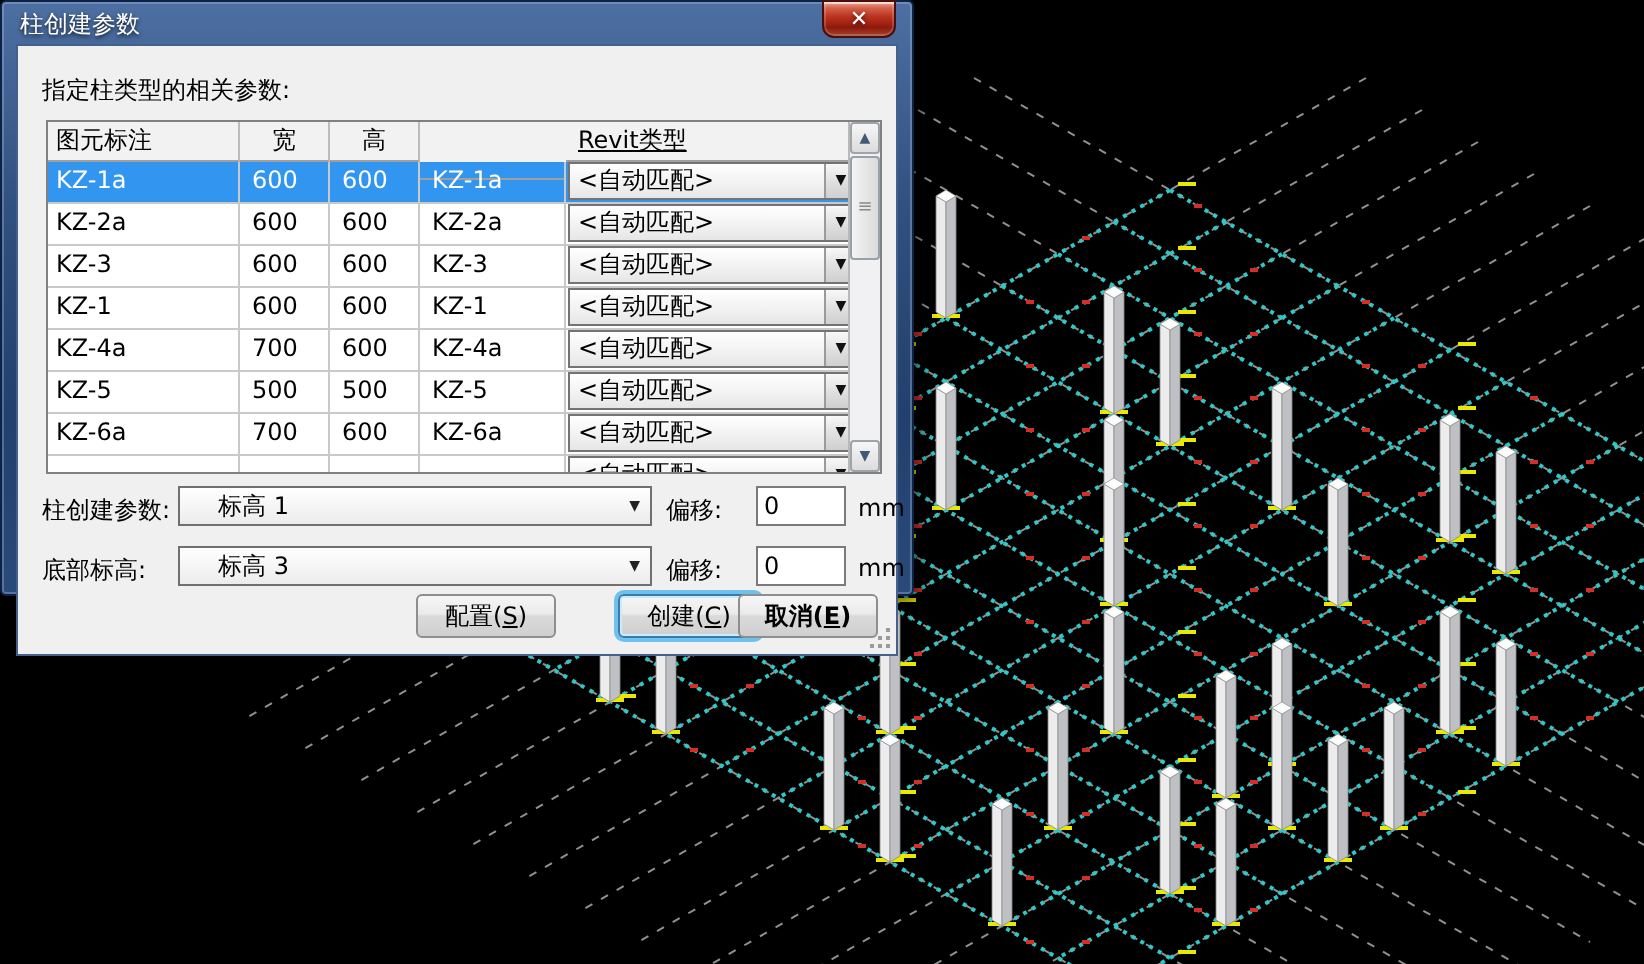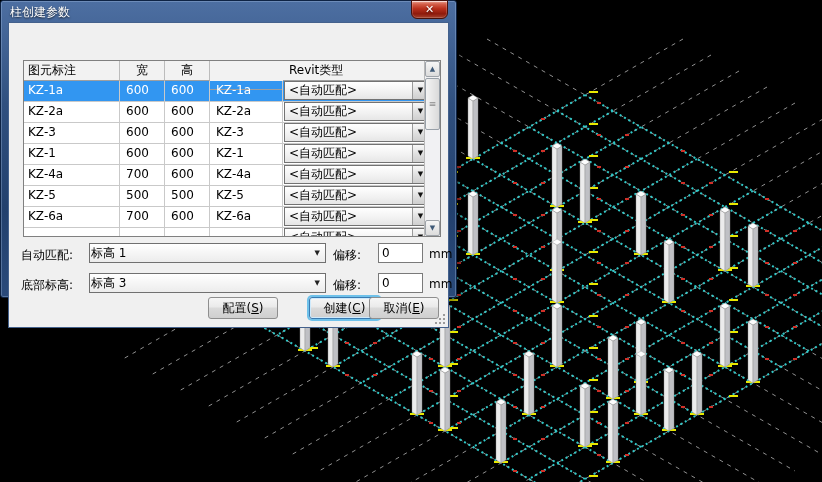"指定柱类型的相关参数:" div.instruction { html: none -> <div>指定柱类型的相关参数:</div> }
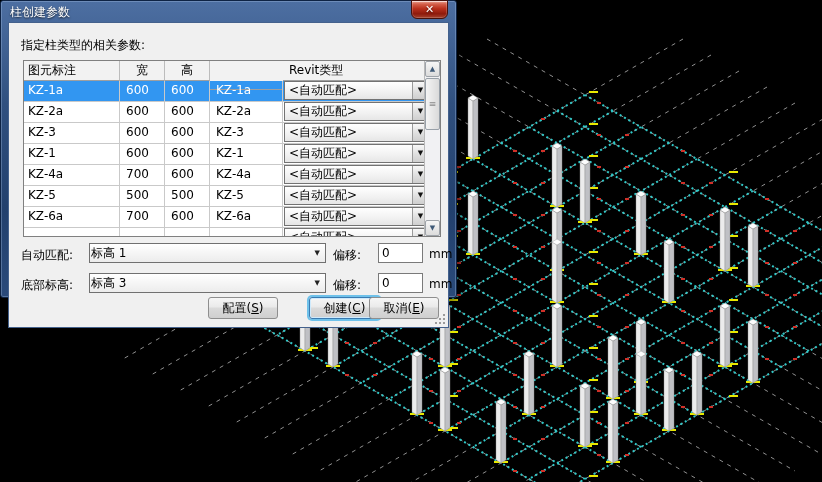"Revit类型" .hc5 { text-decoration: none -> underline }
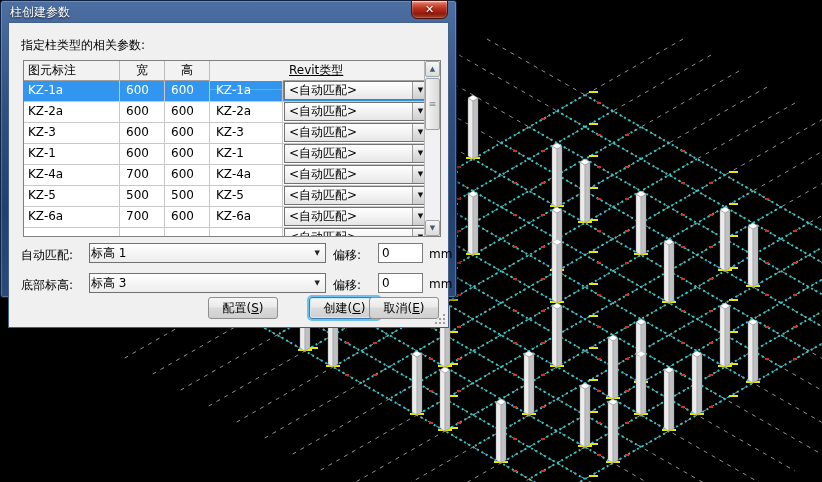"自动匹配:" span.fld-label { text: 自动匹配 -> 柱创建参数 }
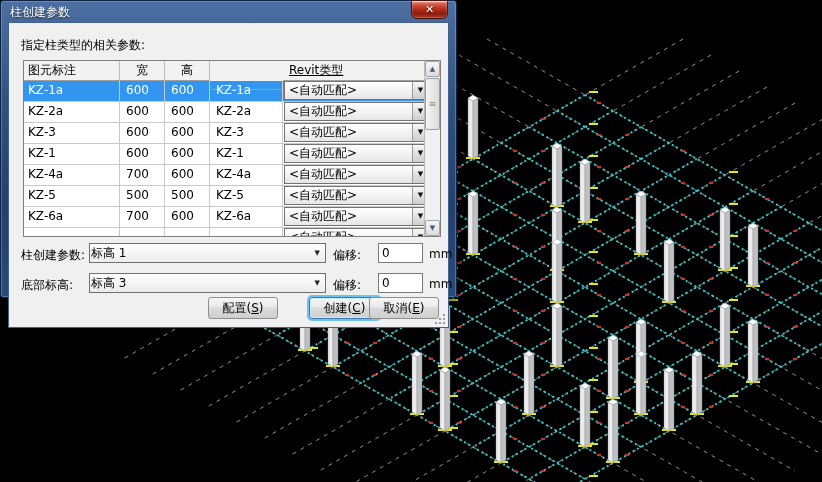"标高 1" .level-combo { padding-left: 1px -> 19px }
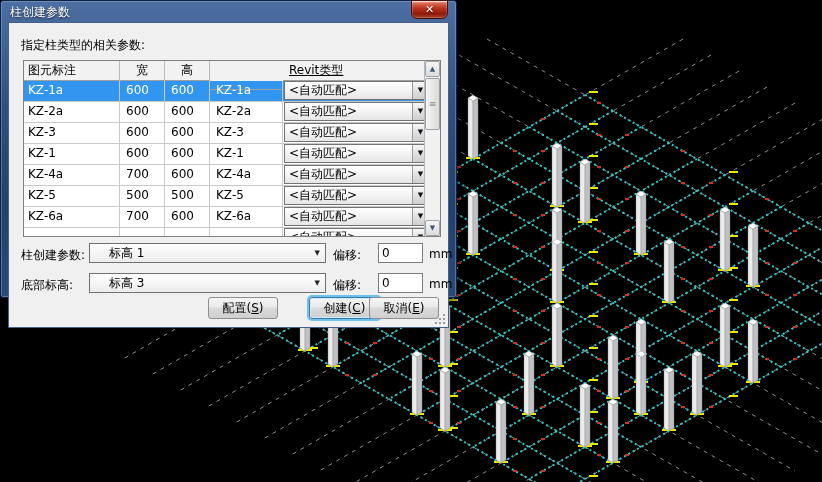"取消(E)" div.btn { font-weight: none -> bold }
